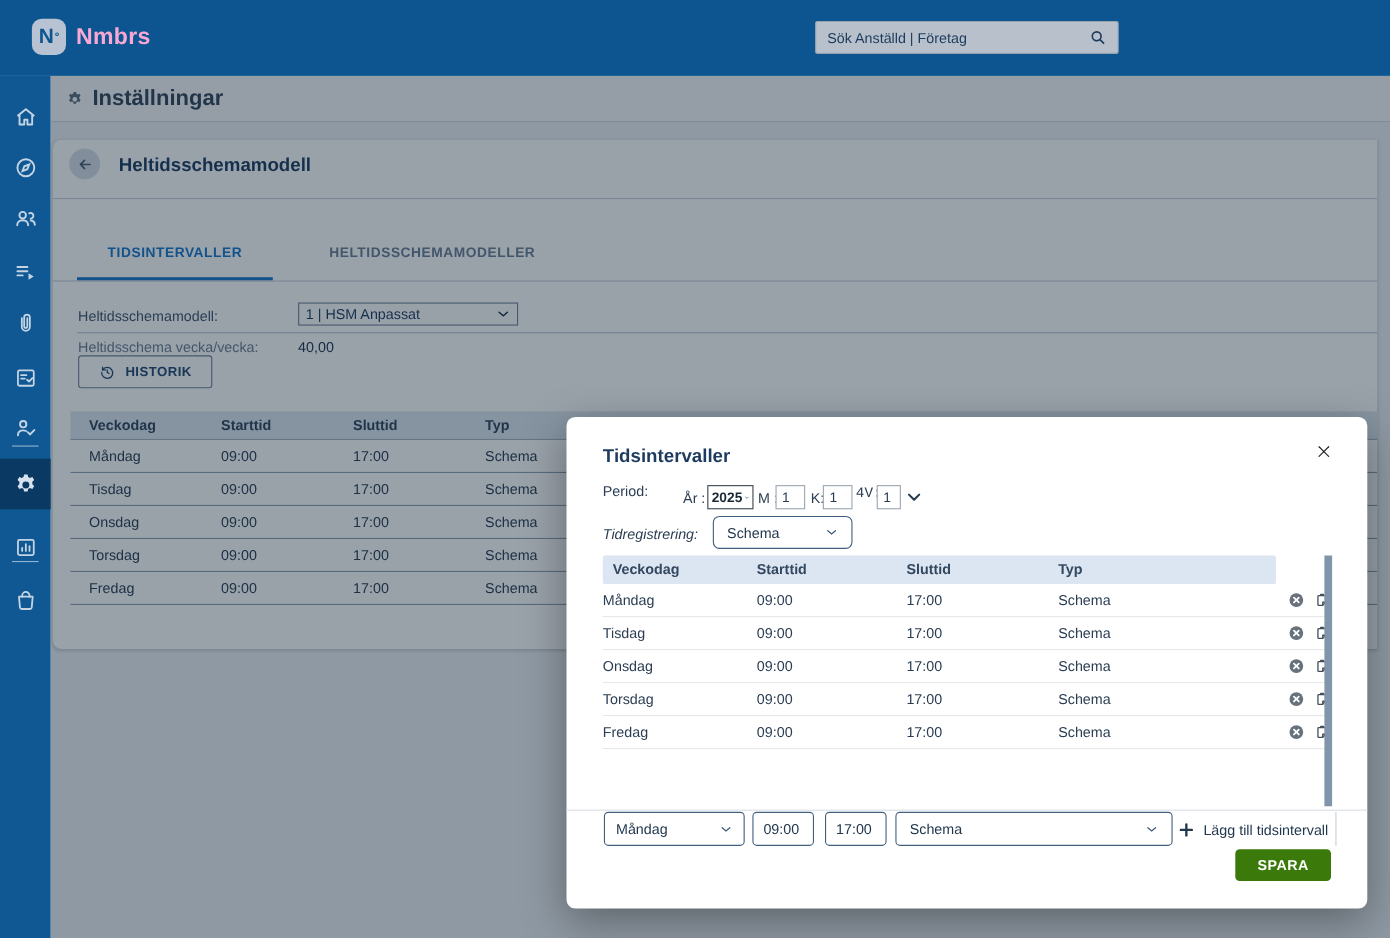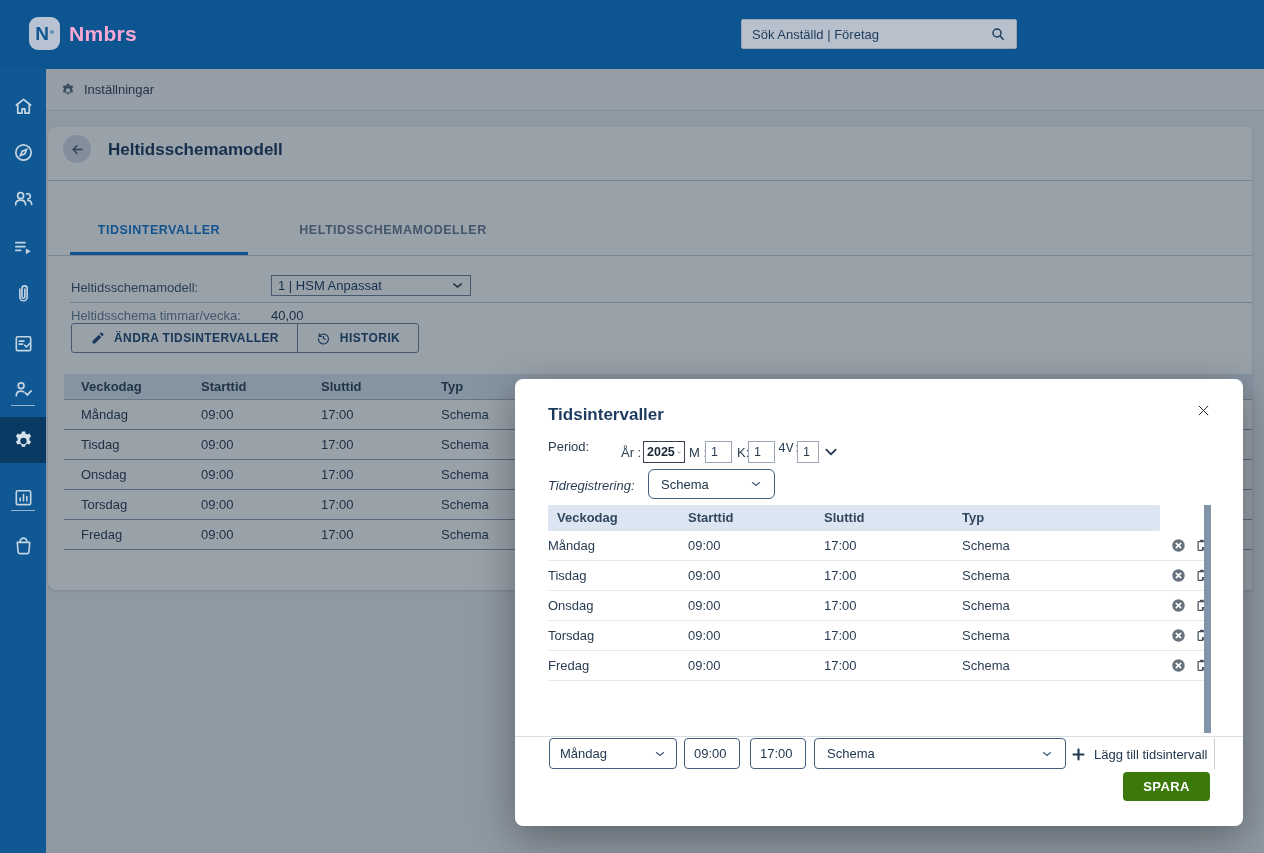"Inställningar" #crumb-label { font-size: 13px -> 20px; font-weight: normal -> bold }
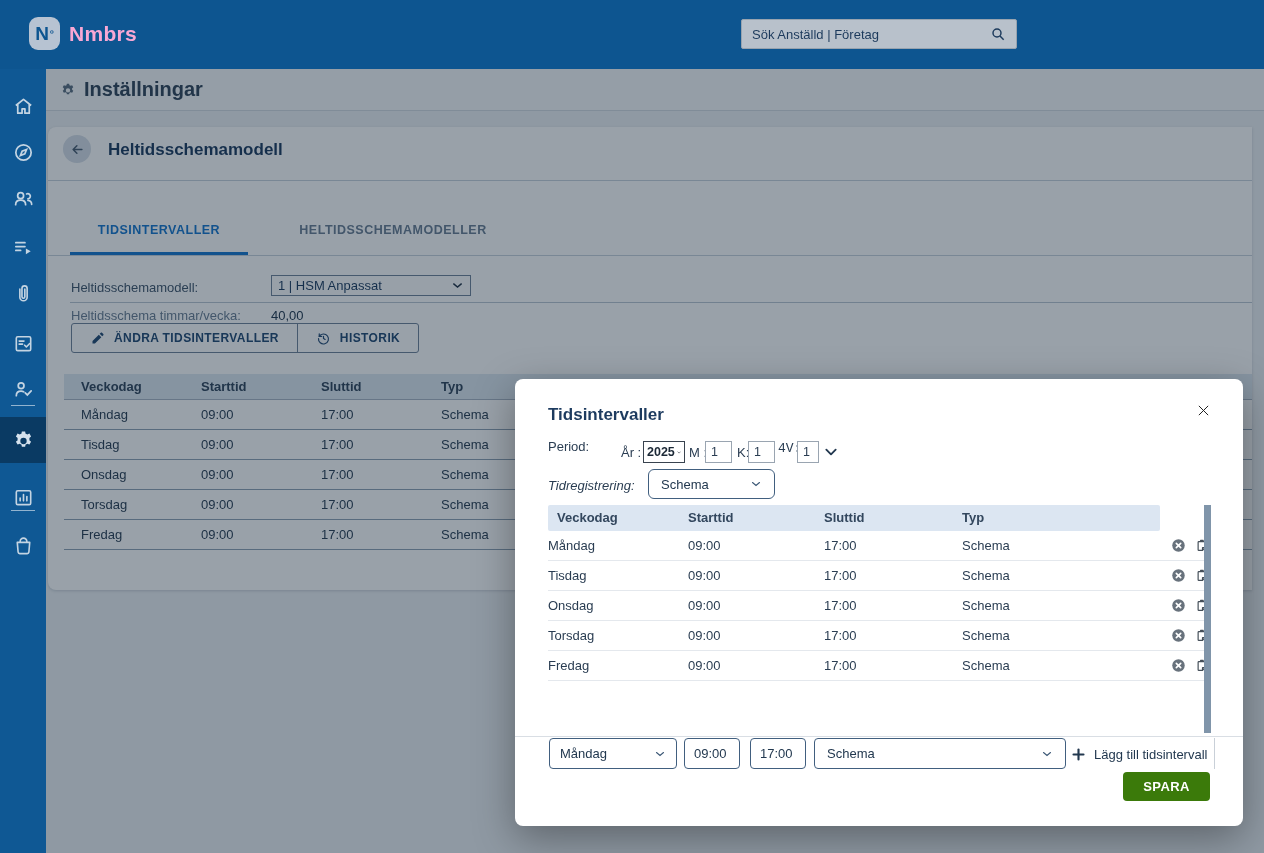"Heltidsschema timmar/vecka:" span.fl { text: timmar/vecka -> vecka/vecka }
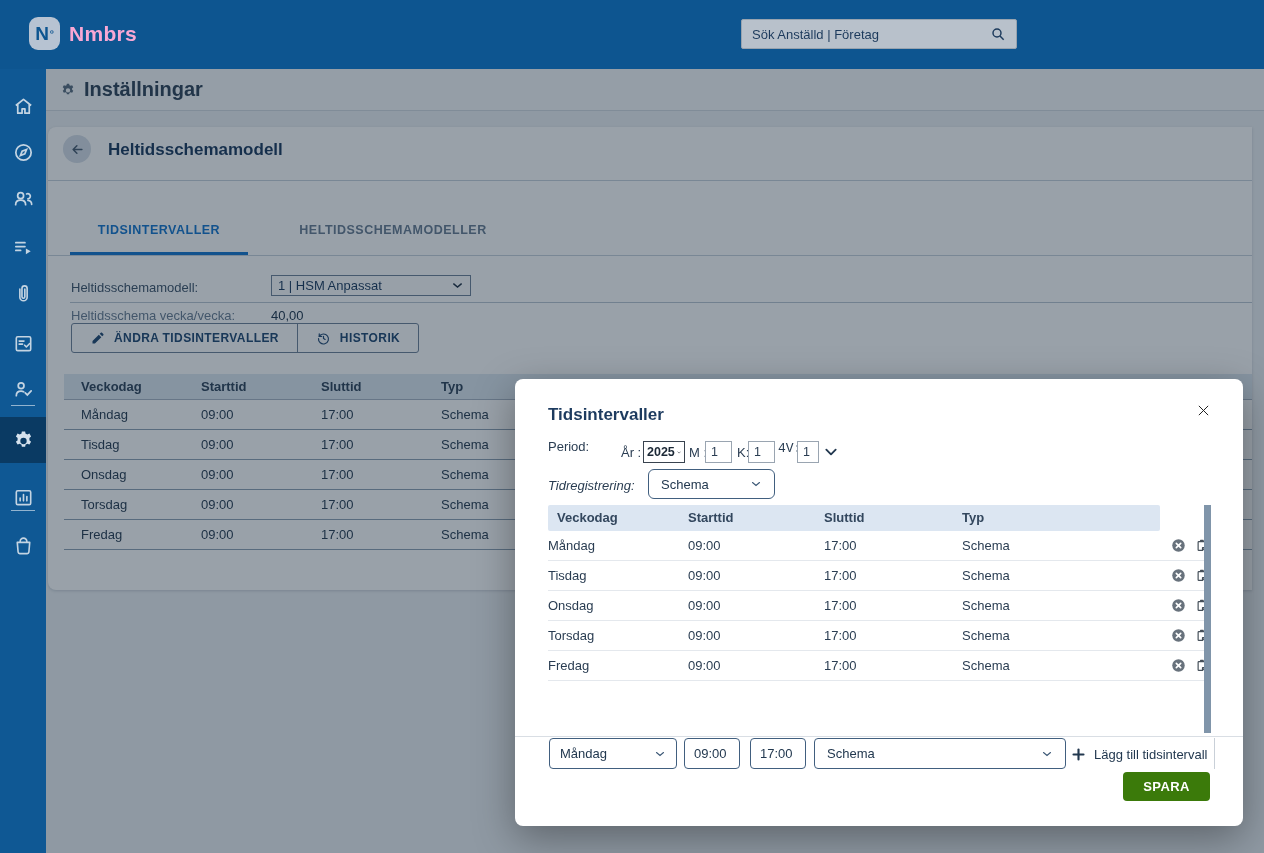"ÄNDRA TIDSINTERVALLER" div.grp-btn { html: <div> <svg> <path></path> </svg> <span>ÄNDRA TIDSINTERVALLER</span> </div> -> none }
